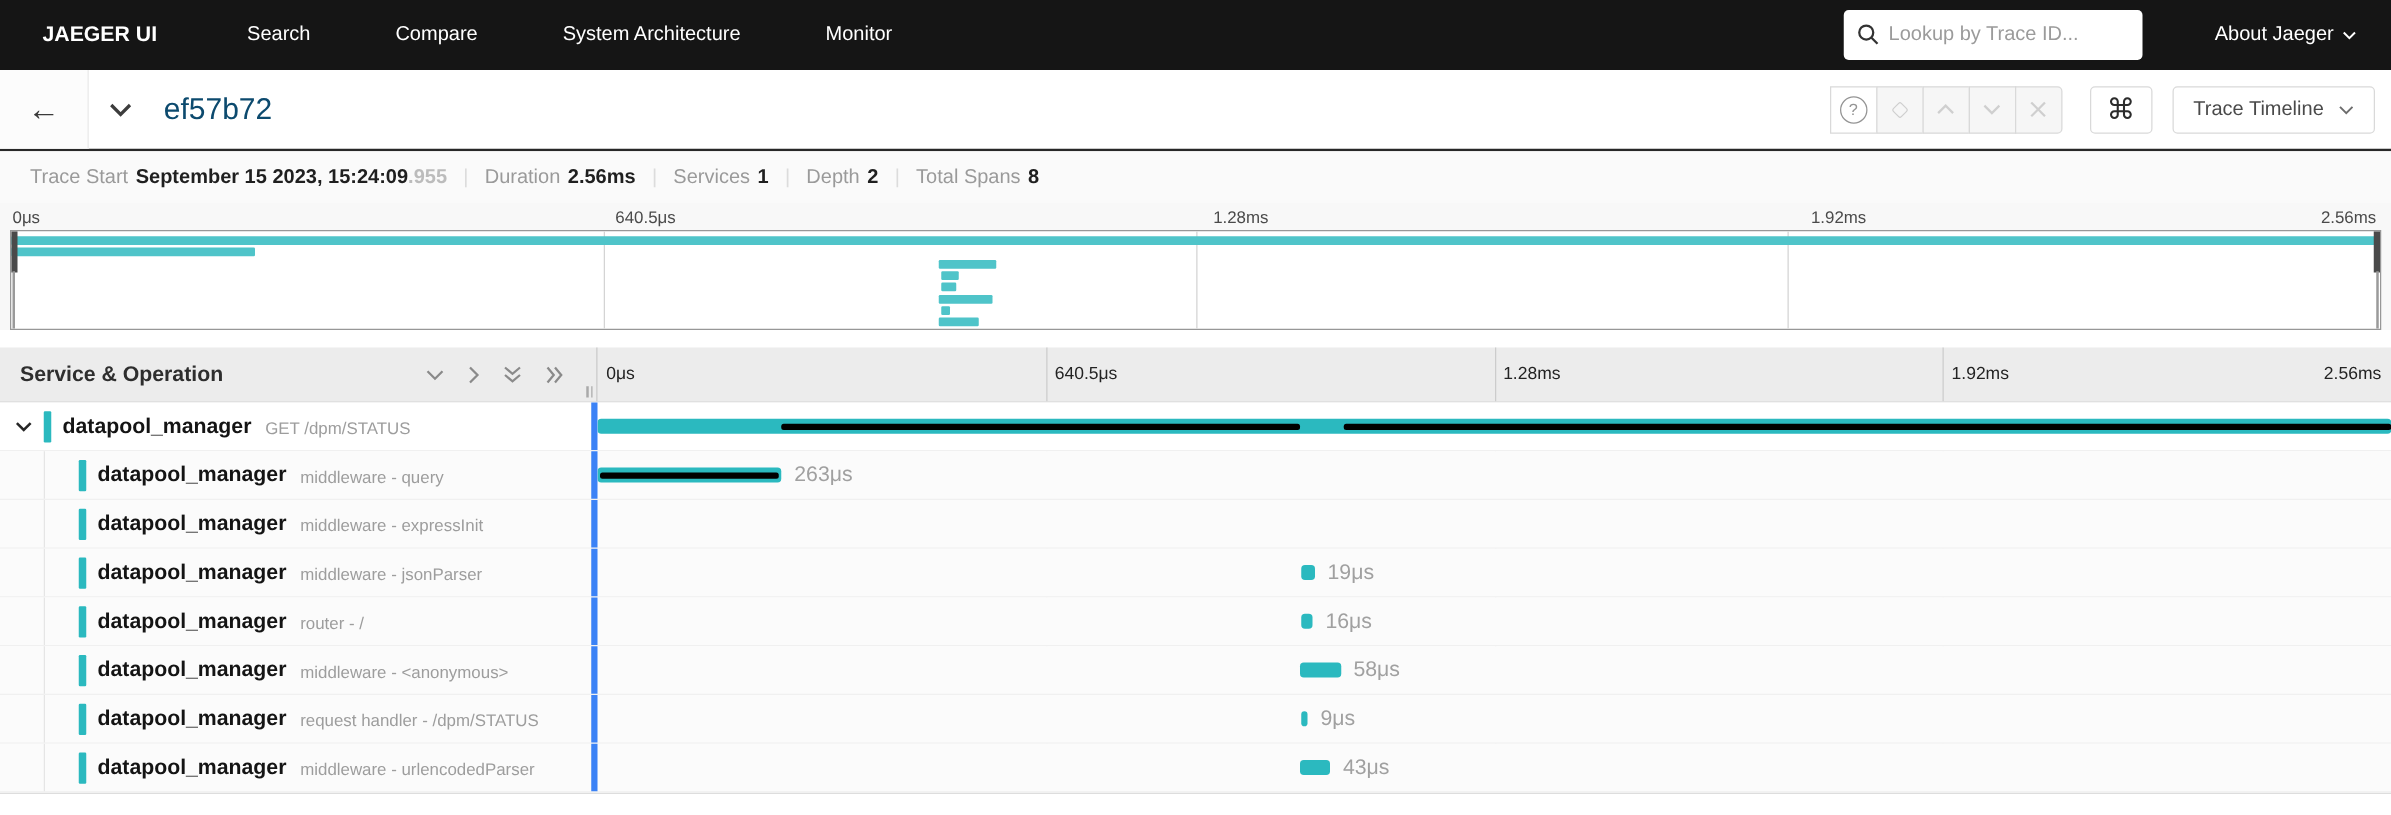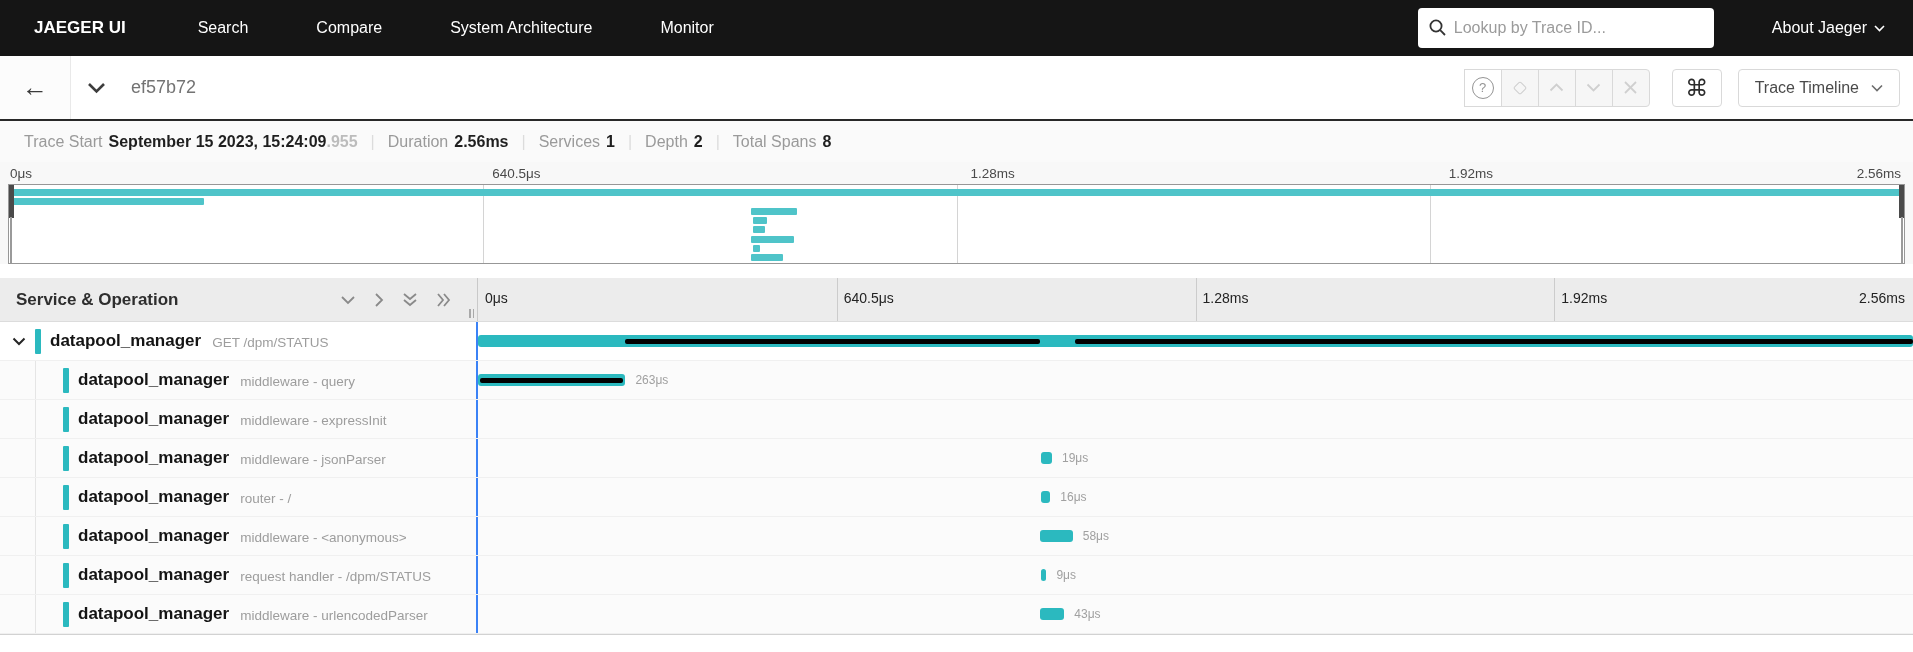"Lookup by Trace ID..." .nav-search { width: 296px -> 239px }
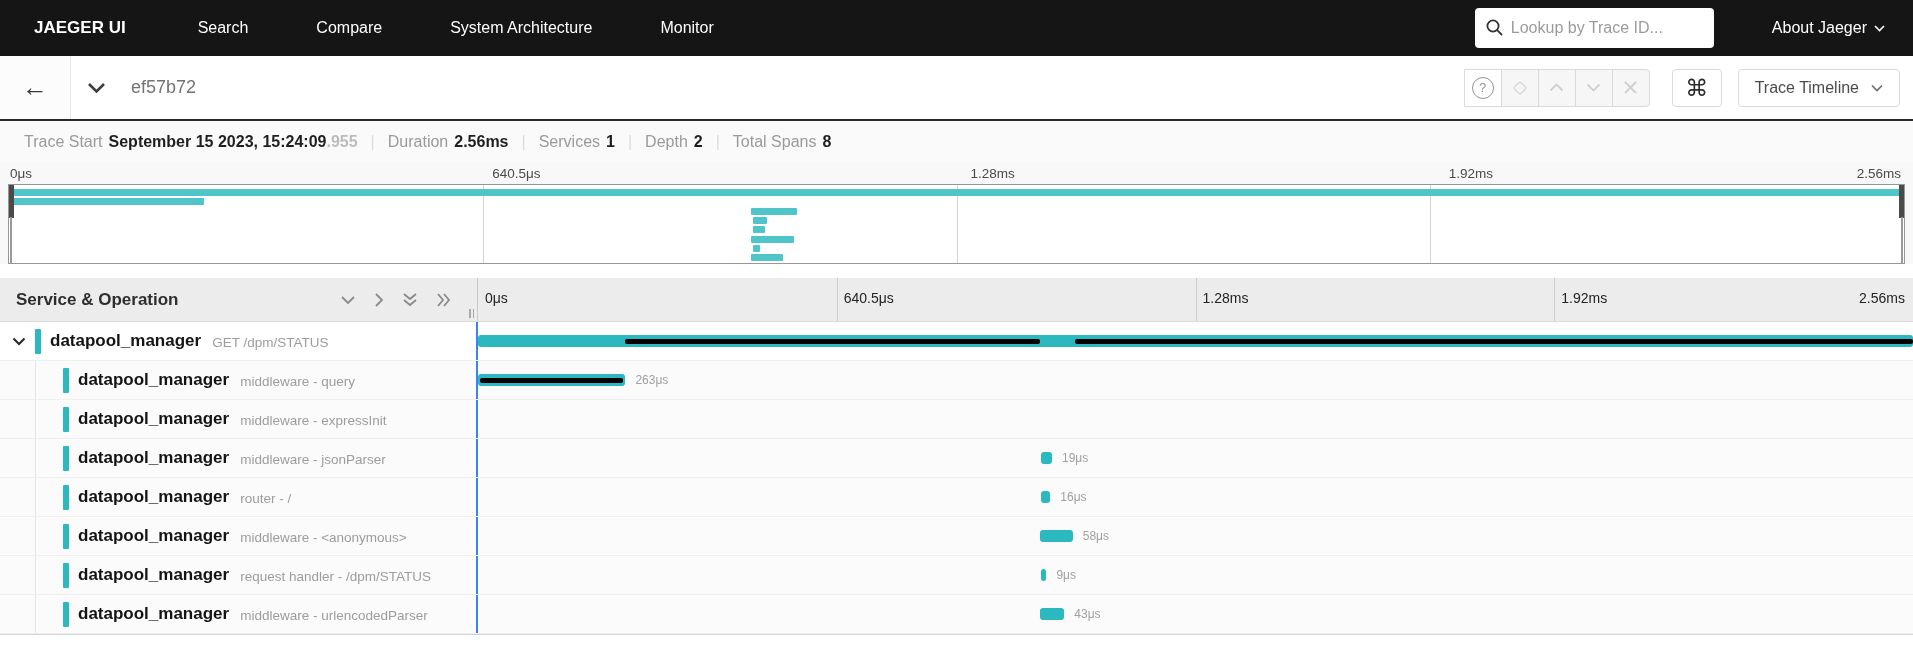"ef57b72" .trace-id { color: #737373 -> #0c4a6e; font-size: 18px -> 24px }
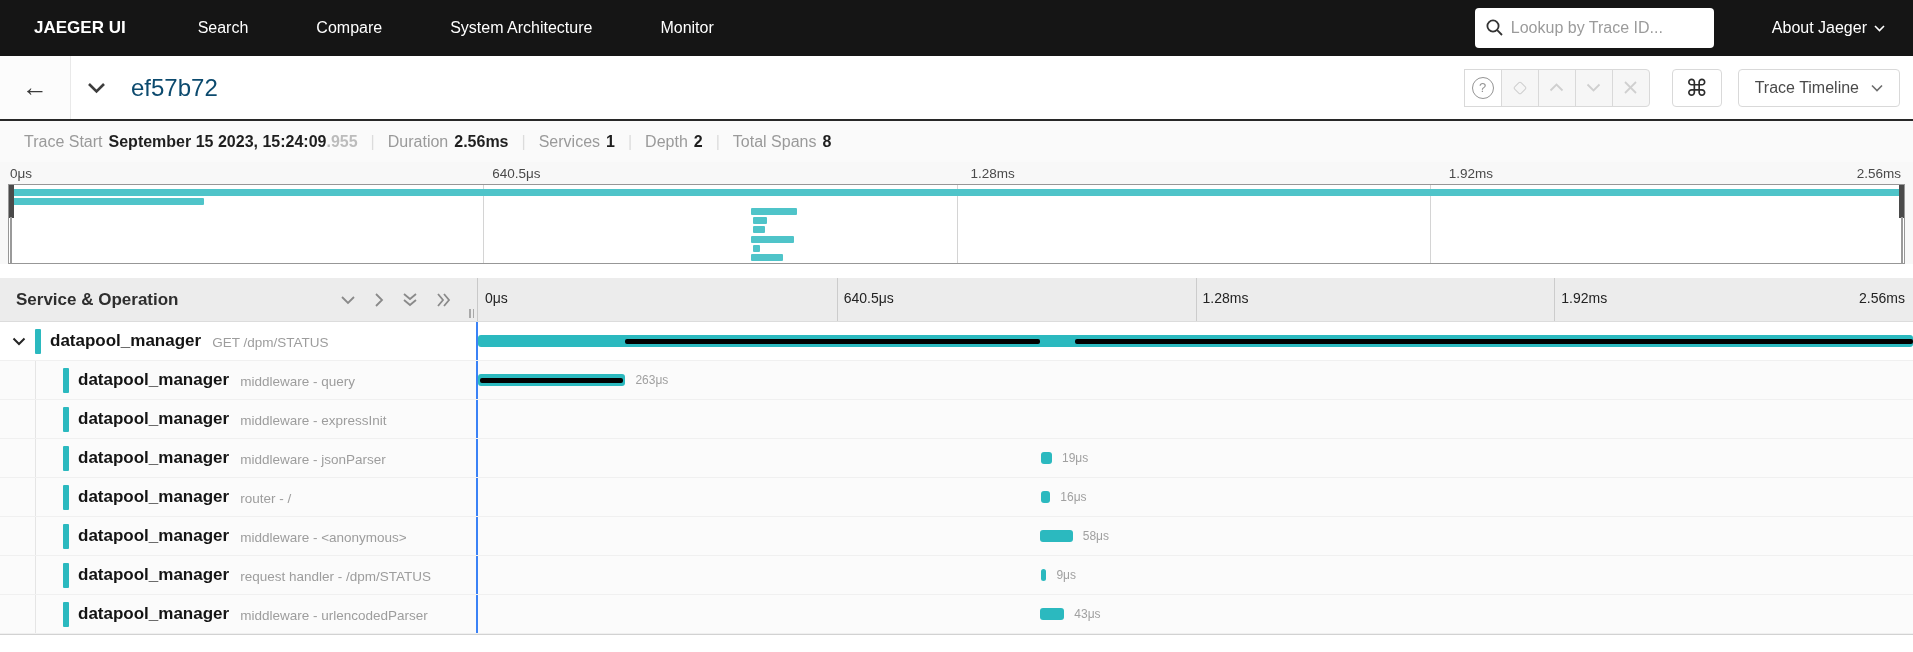"datapool_manager" .row-left { border-right: 2px solid #3b82f6 -> 5px solid #3b82f6 }
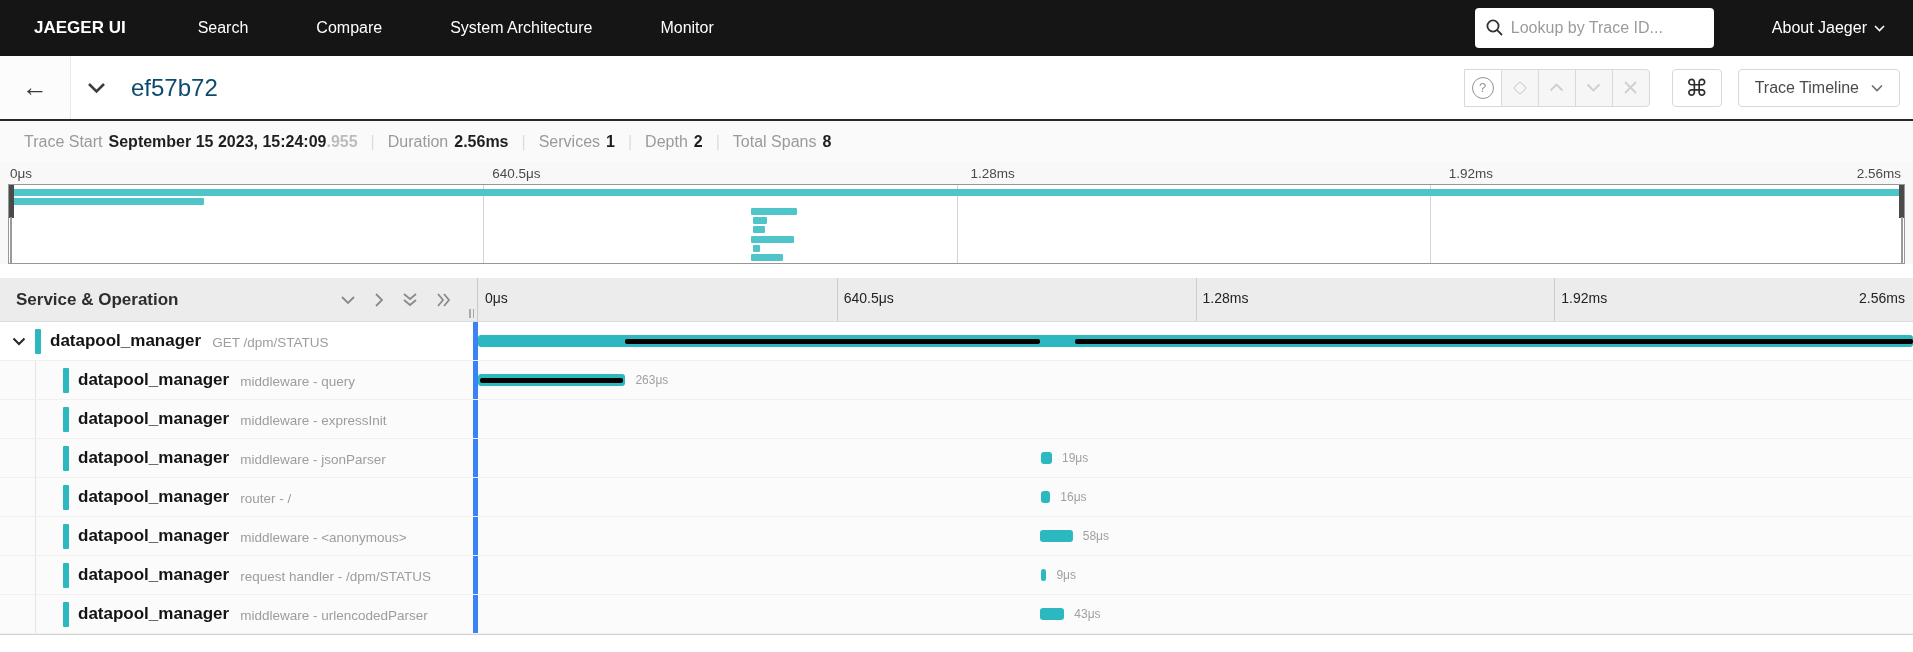"263μs" .dur-label { font-size: 12px -> 17px }
